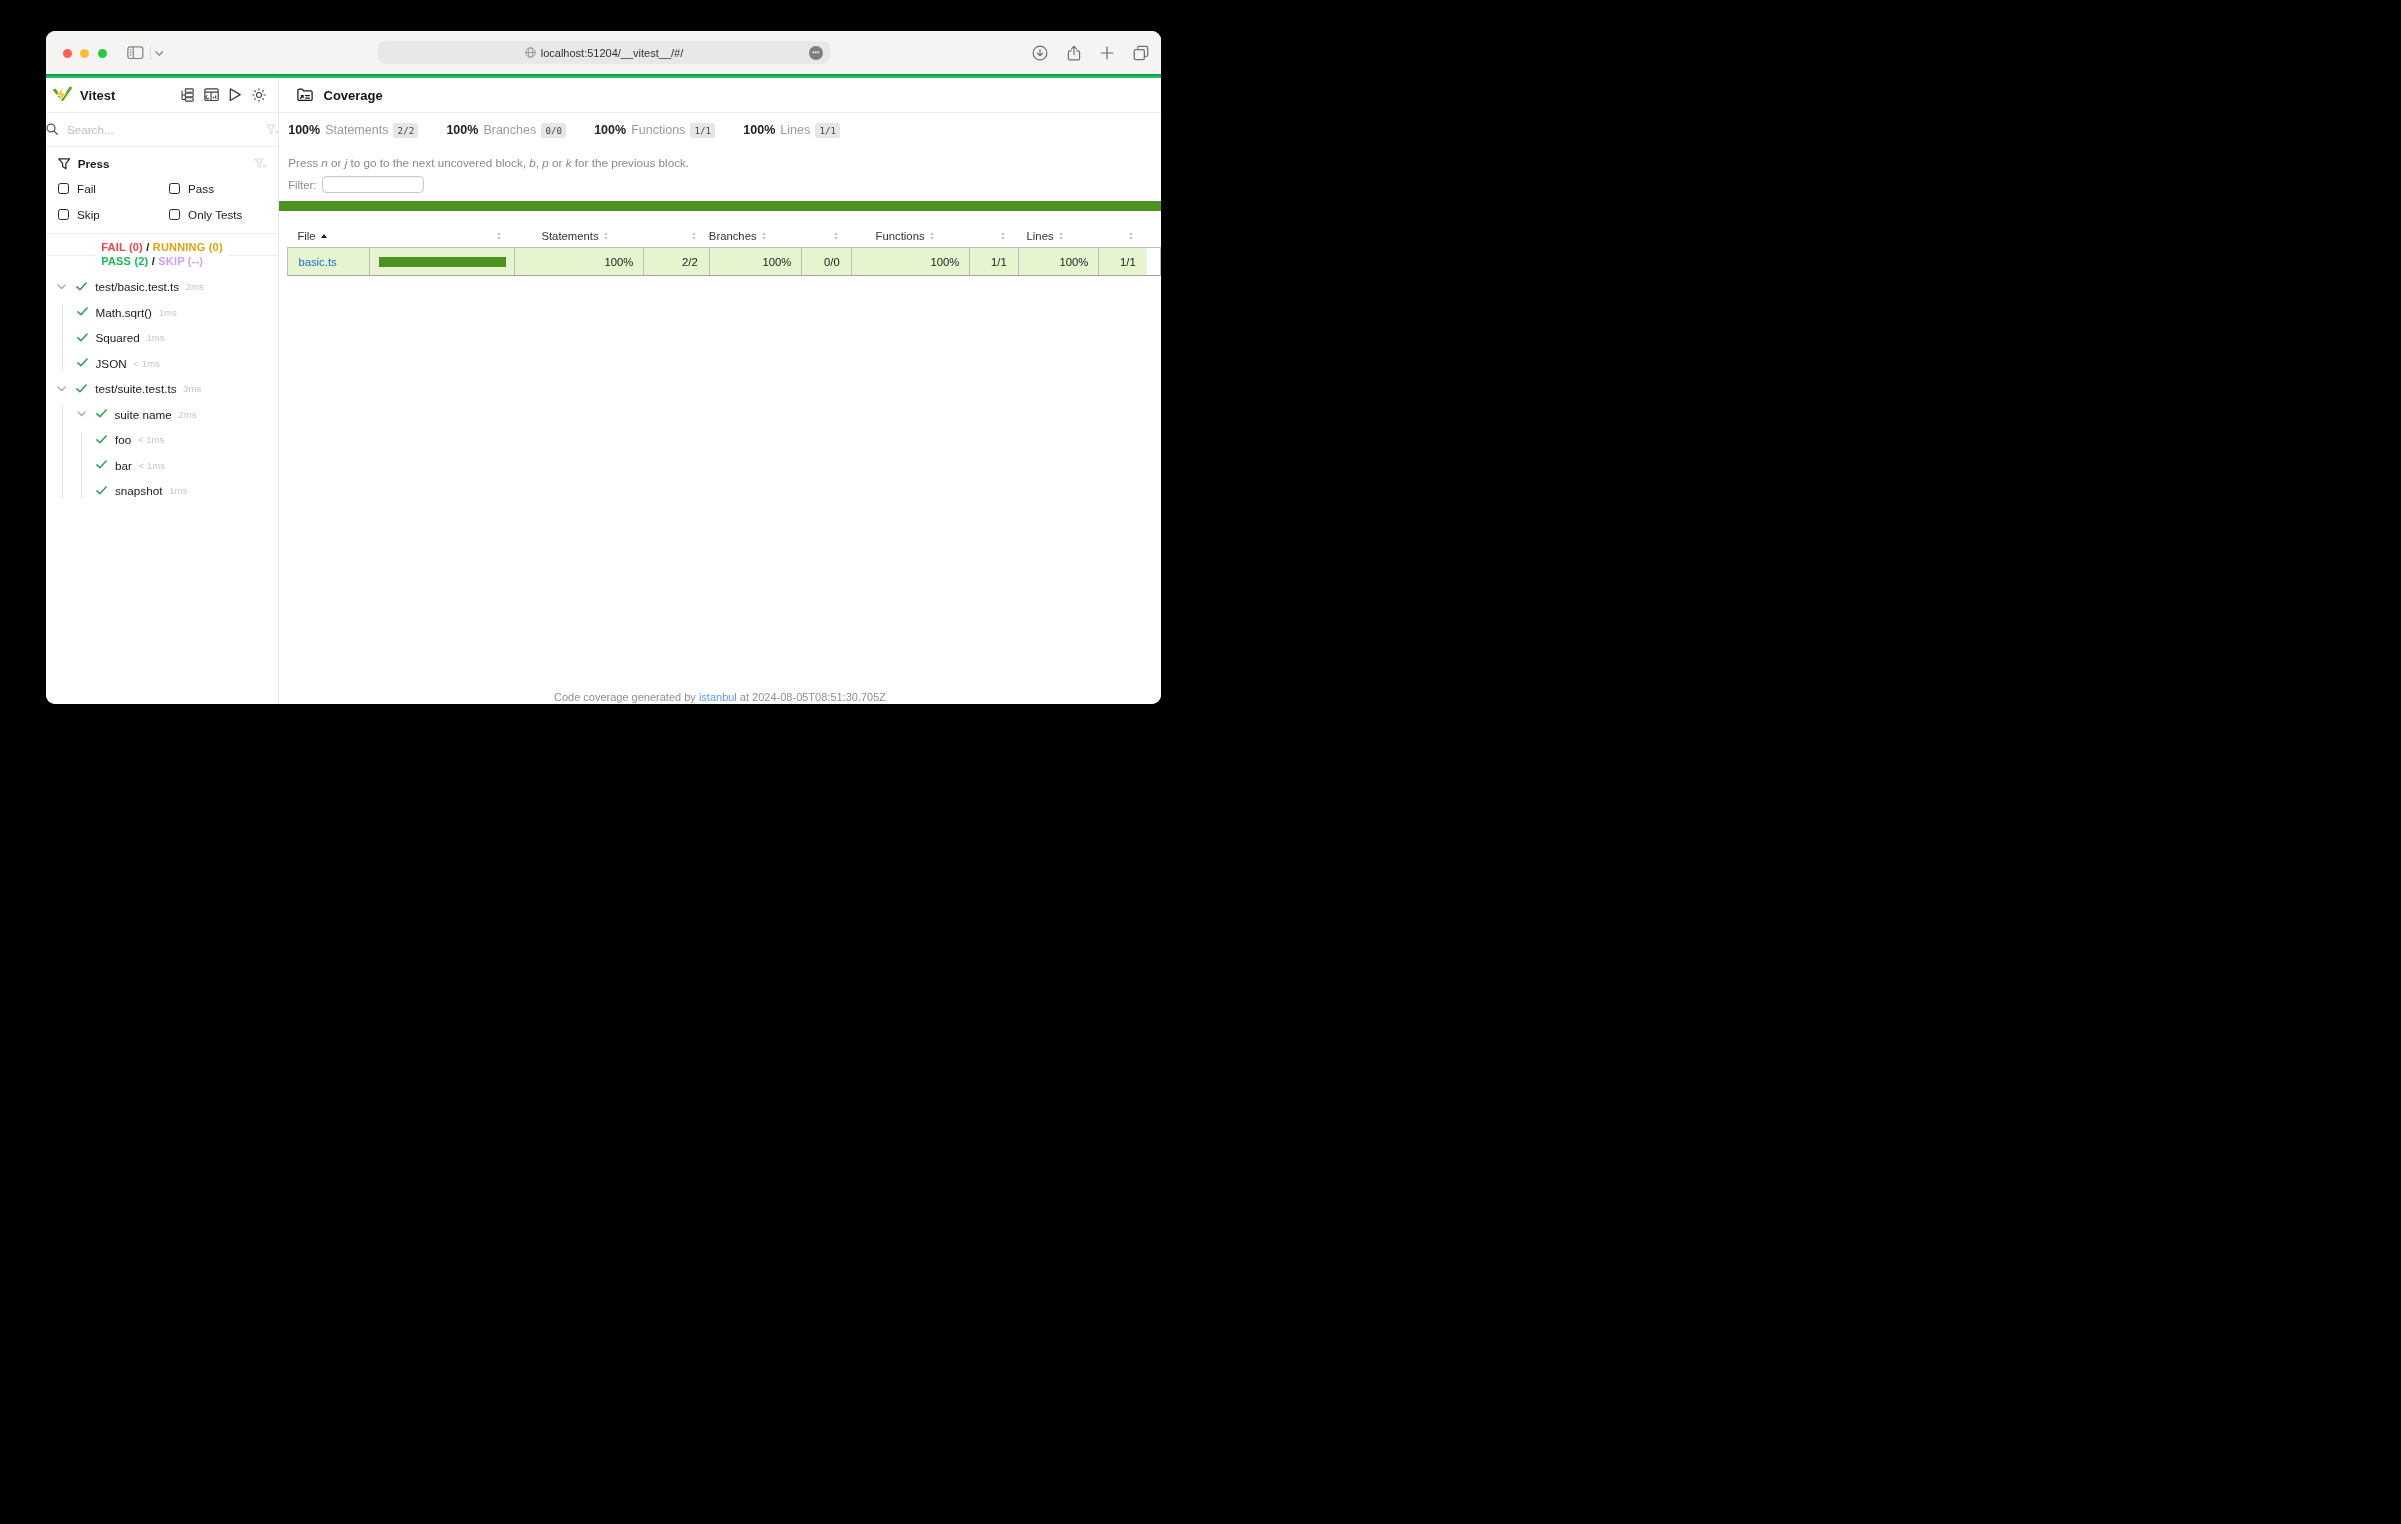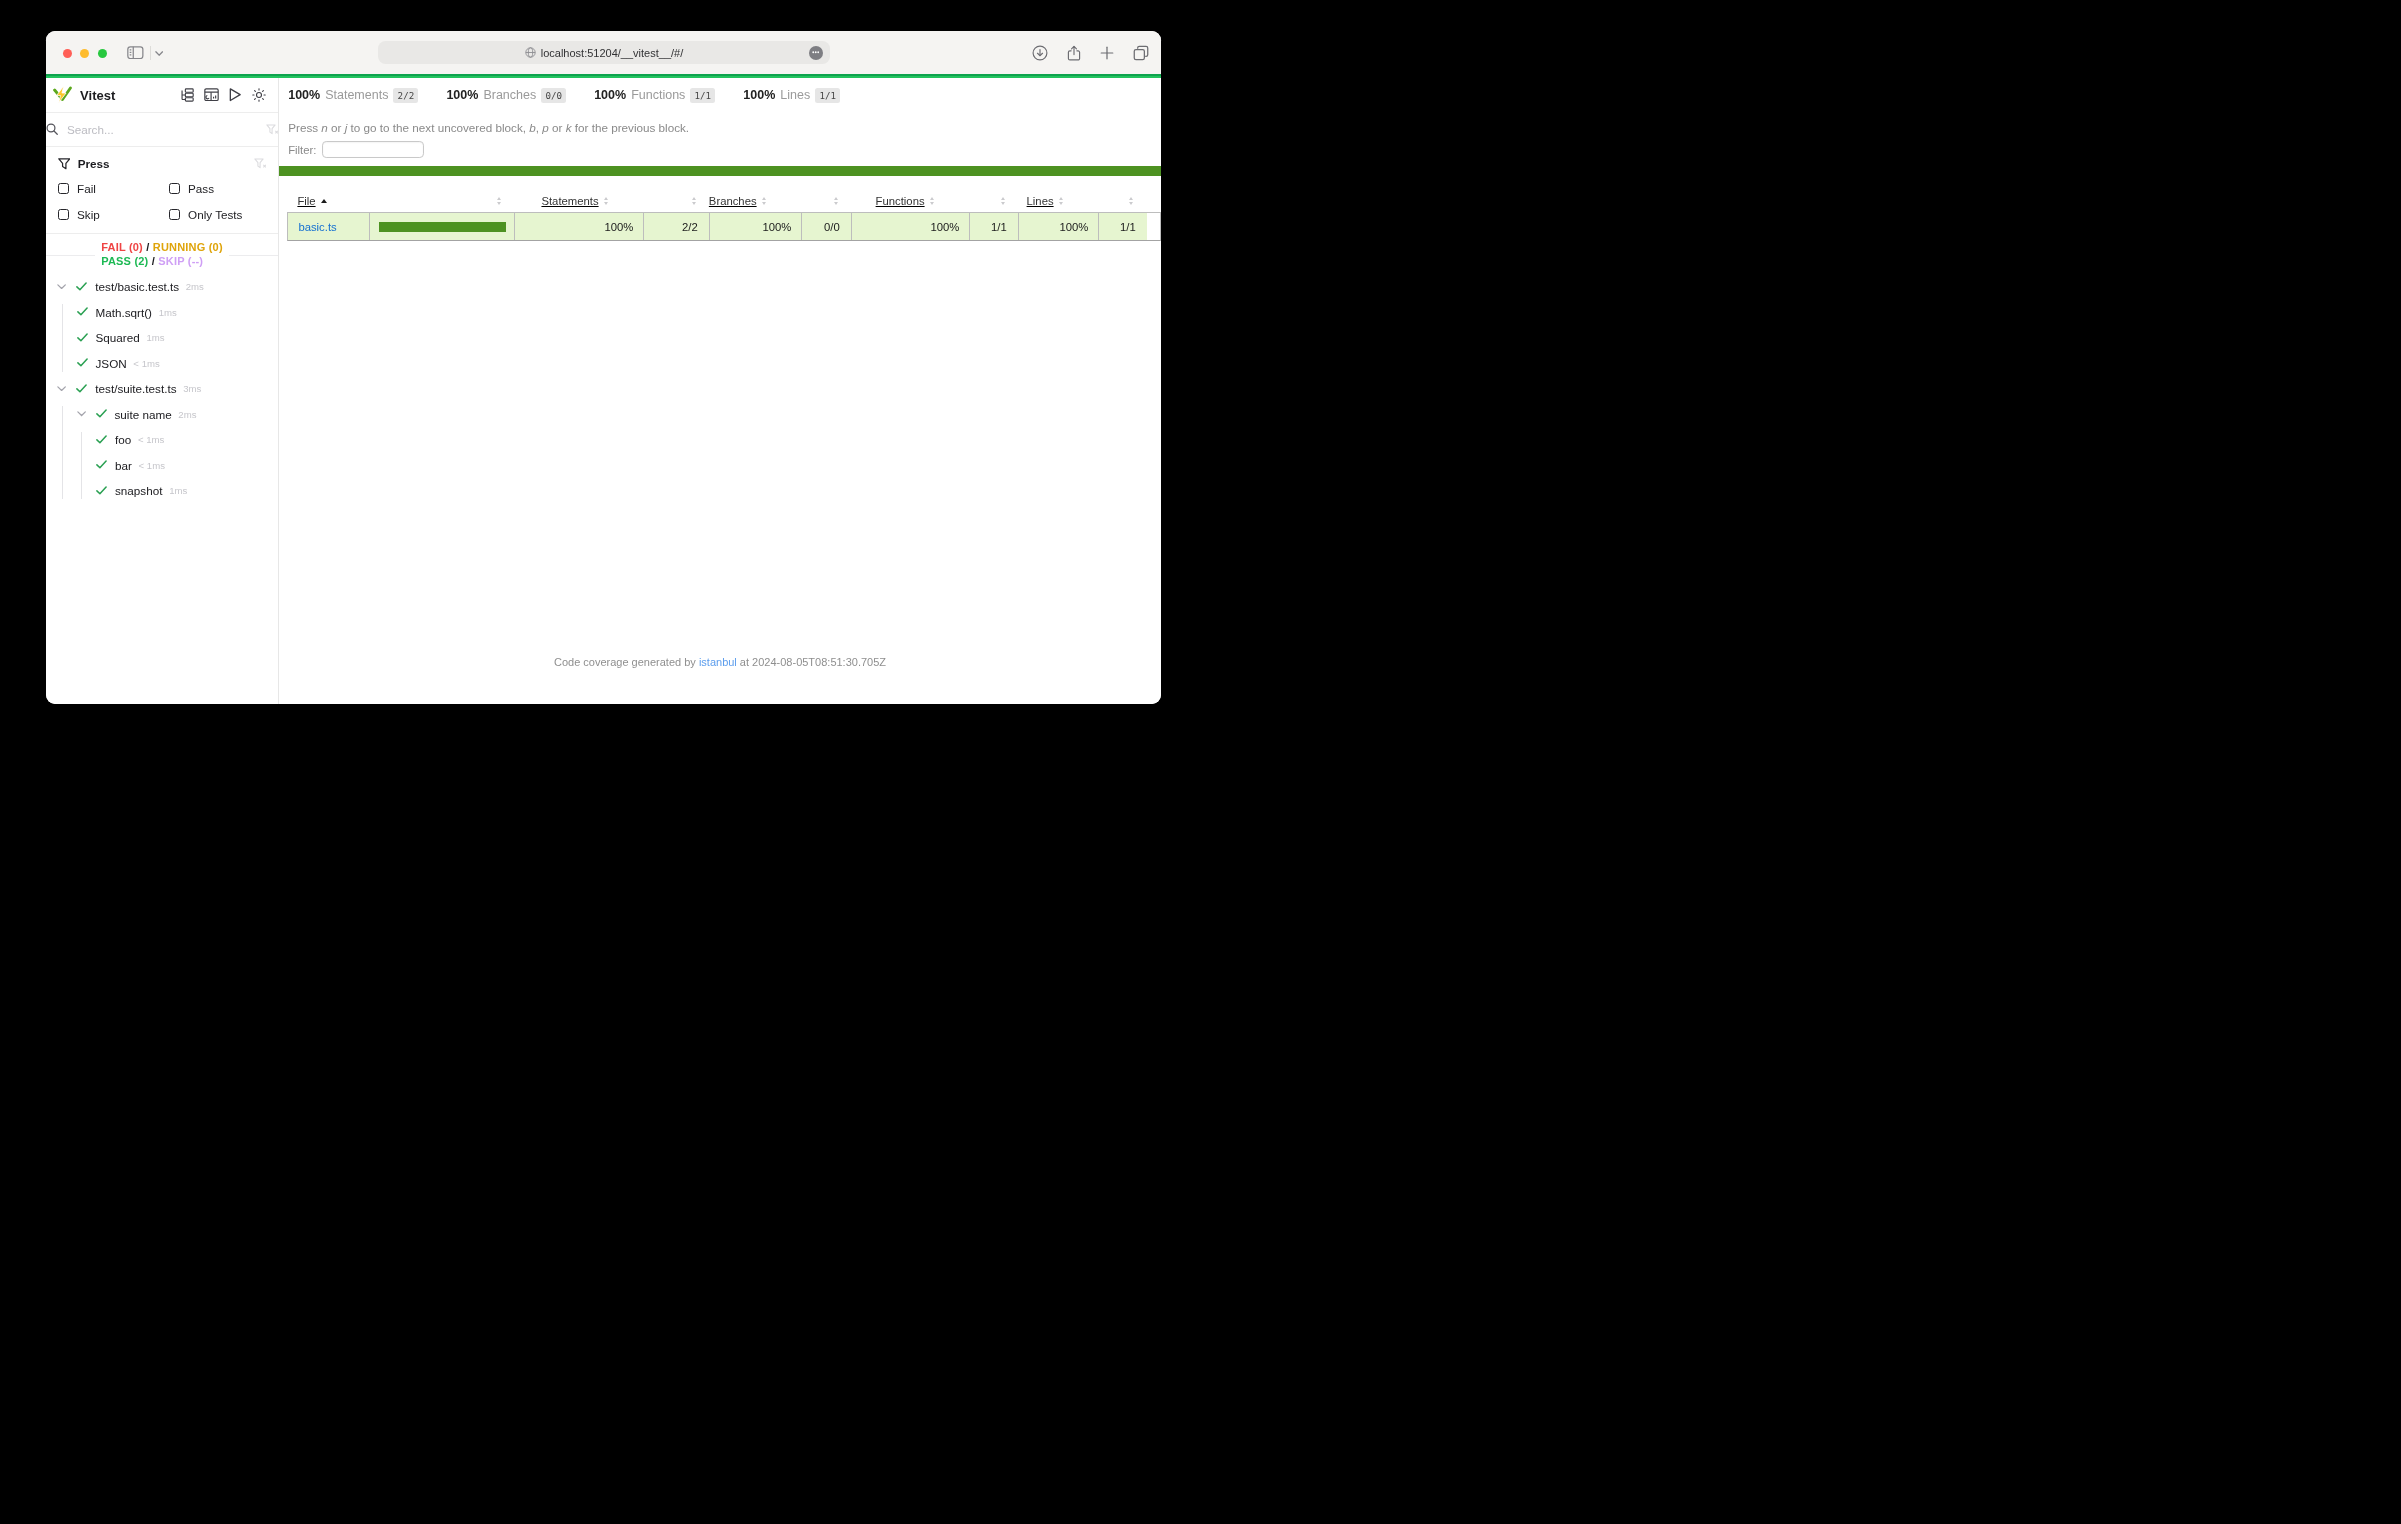"Coverage" div.main-header { html: none -> <div> <span> <svg> <path></path> <path></path> <line></line> <line></line> </svg> </span> <span>Coverage</span> </div> }
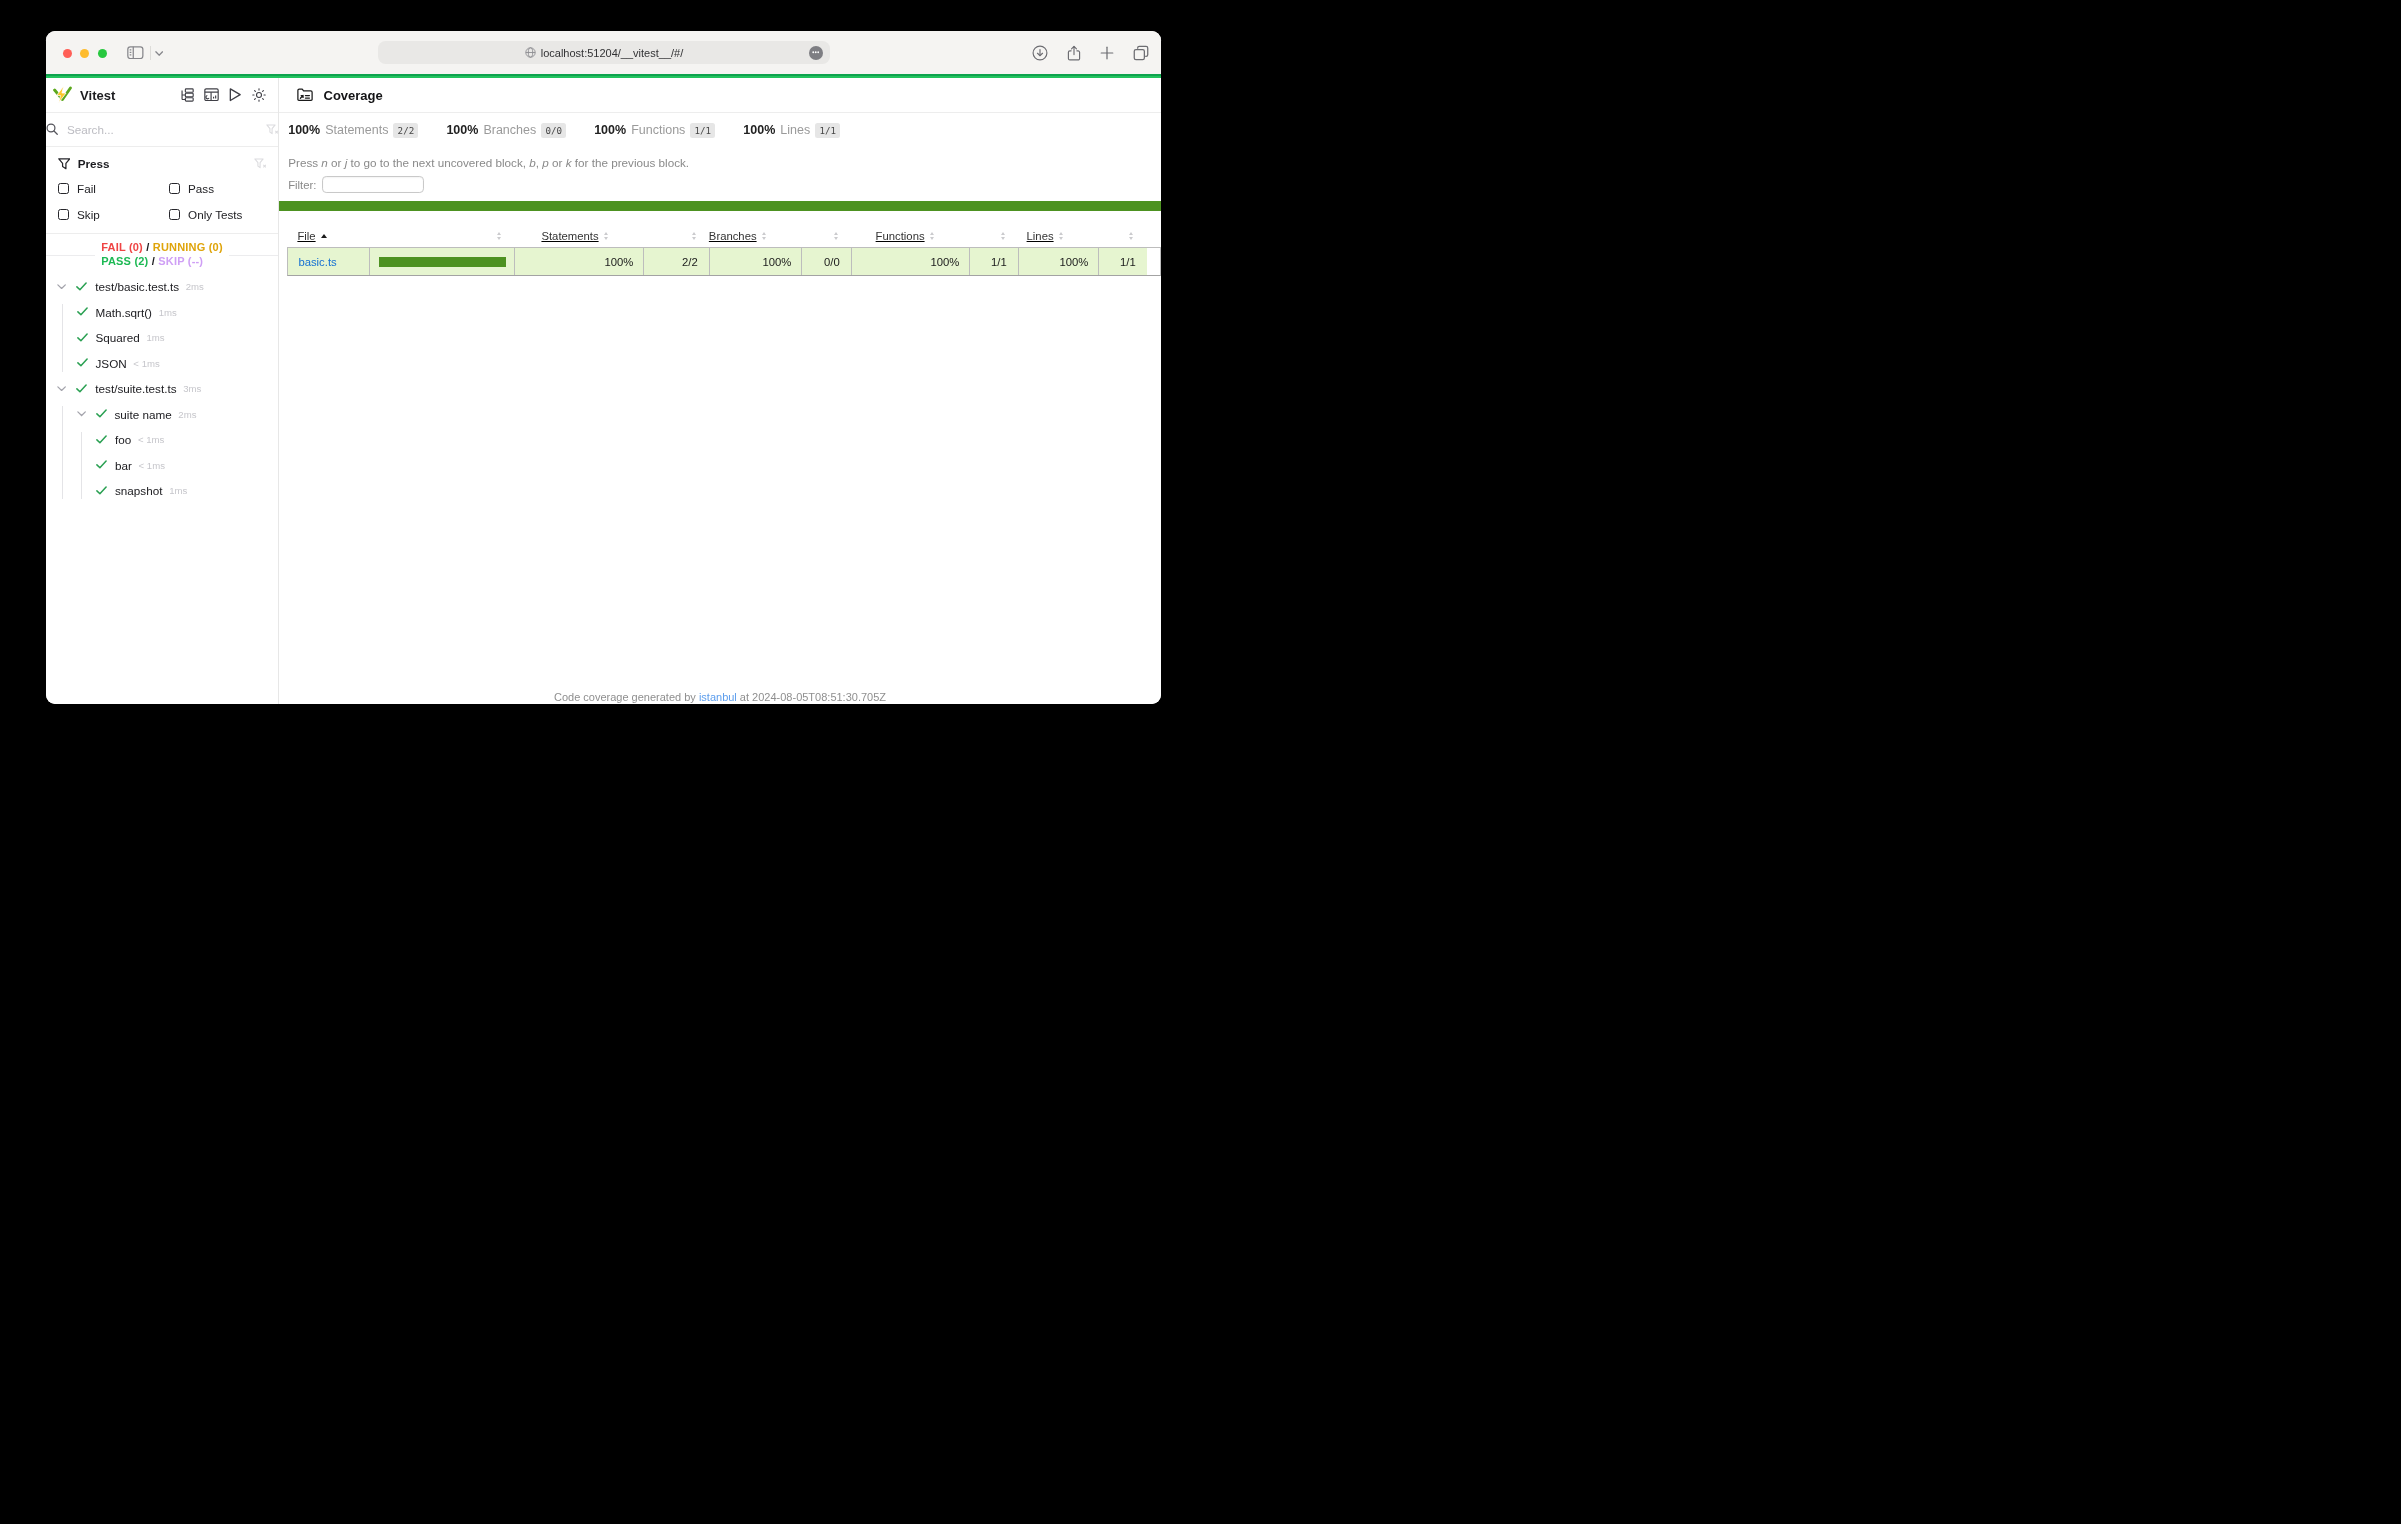"File" .thead { text-decoration: underline -> none }
